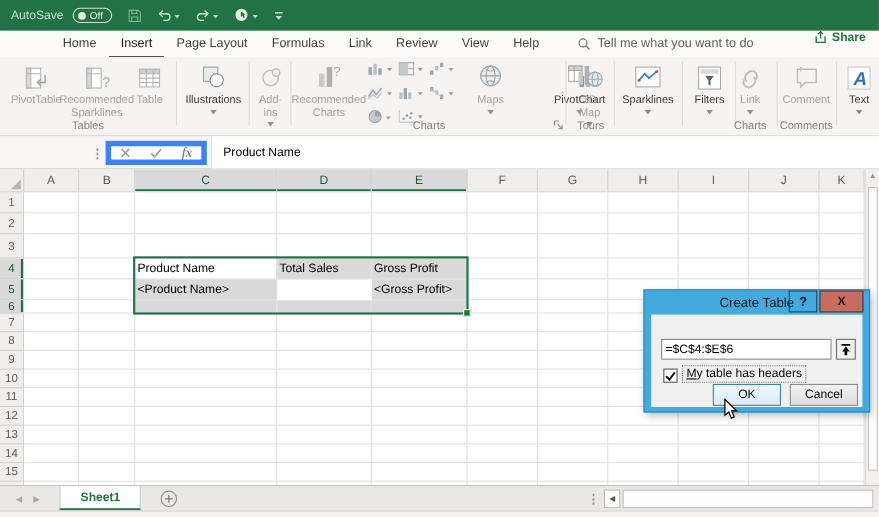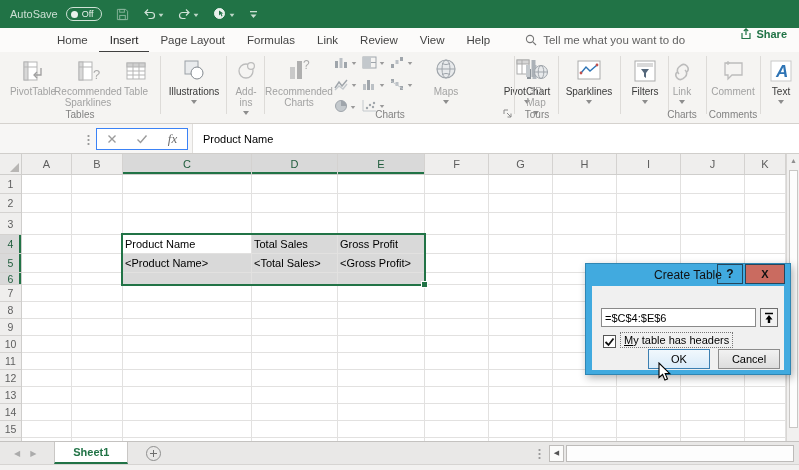"fx" #fbx-buttons { border: 1px solid #3b82f6 -> 5px solid #3b82f6 }
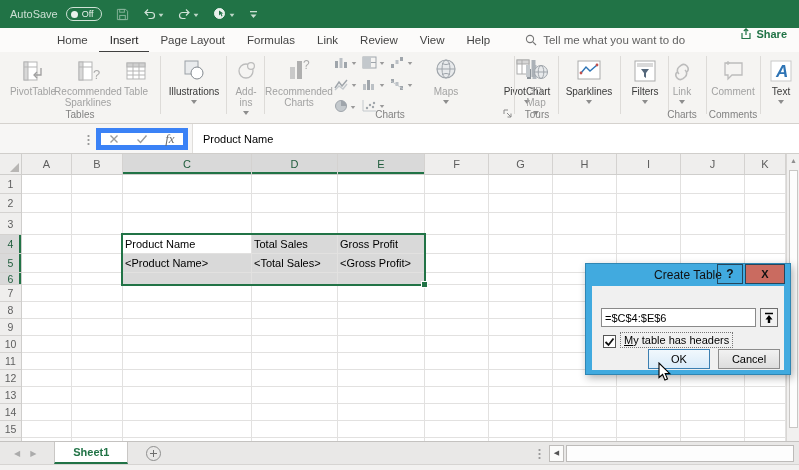"<Total Sales>" div.gc { html: <div>&lt;Total Sales&gt;</div> -> none }
